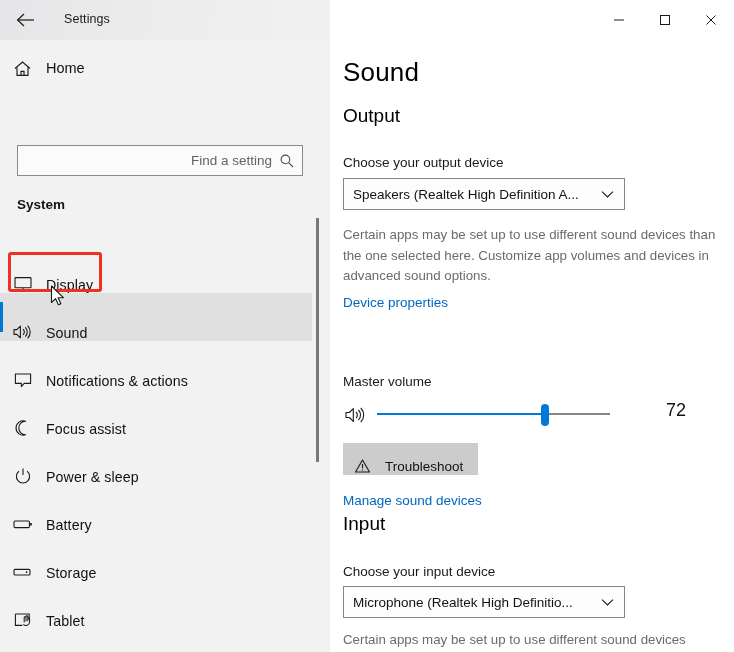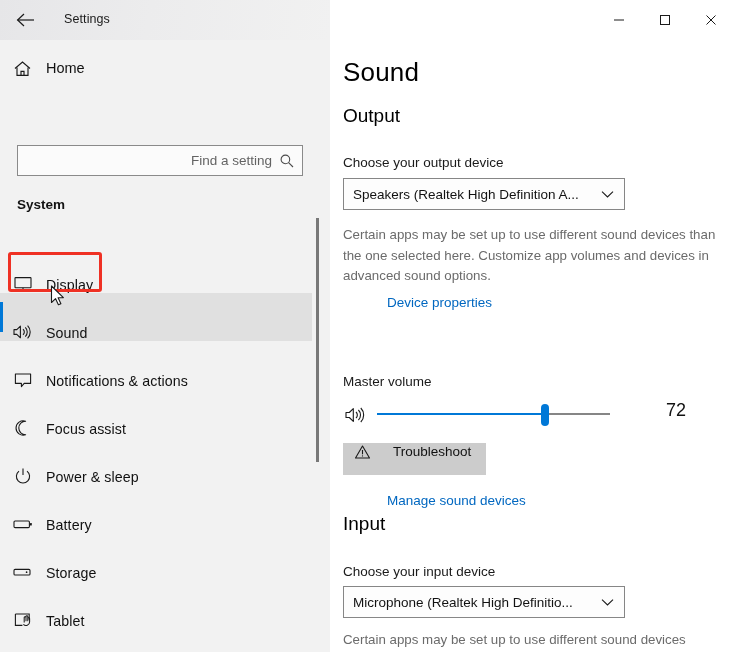"Device properties" .link { margin-left: 44px -> none }
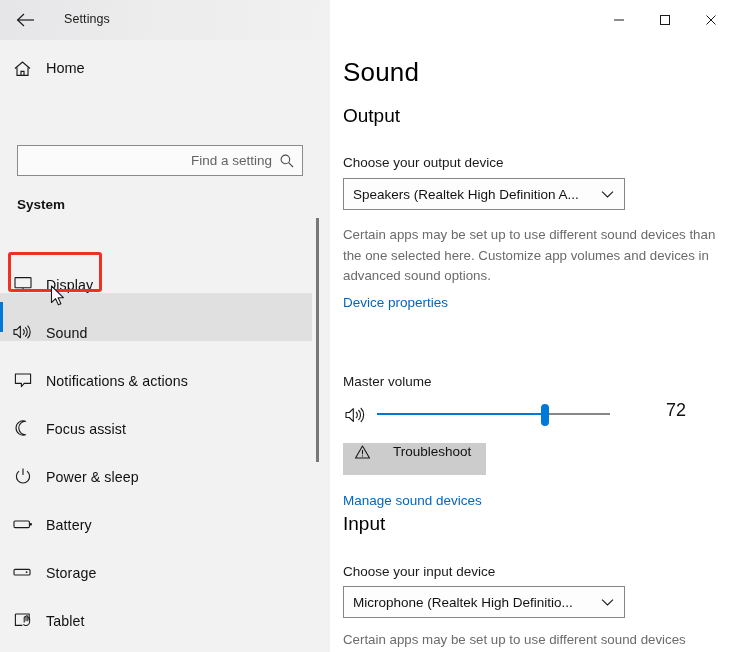"Troubleshoot" .ts-btn { align-items: flex-start -> flex-end; gap: 22px -> 14px }
